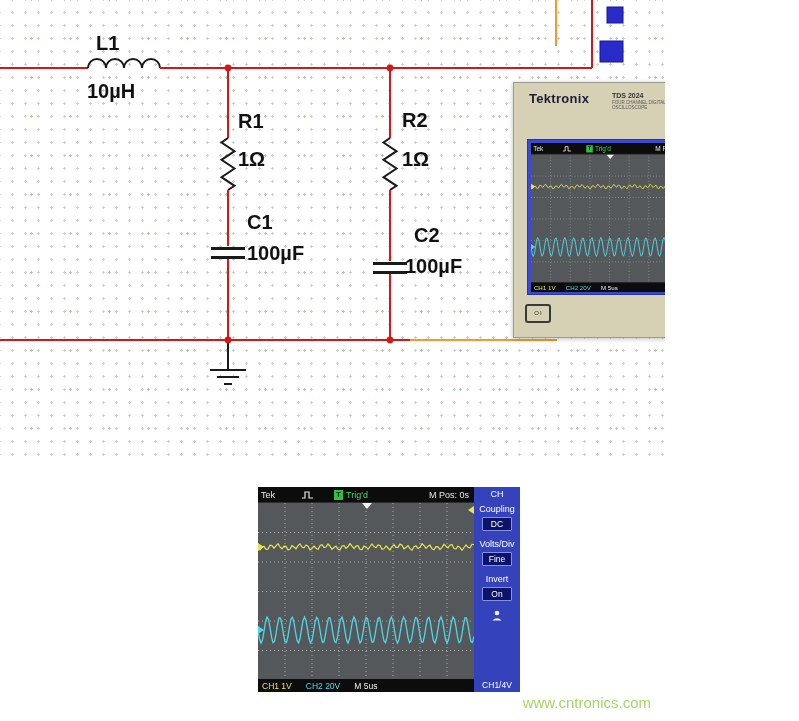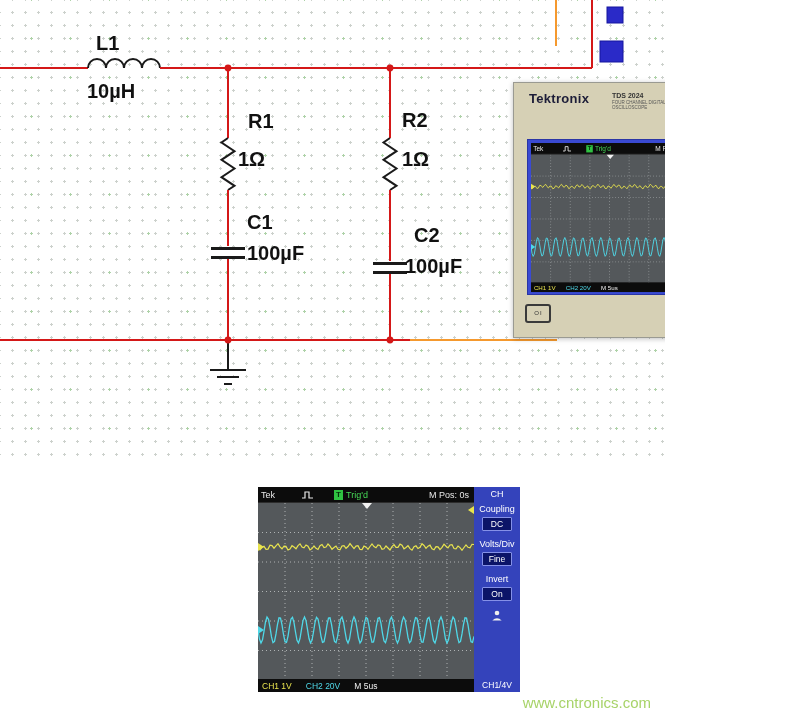"R1" div.clabel { left: 248px -> 238px }
